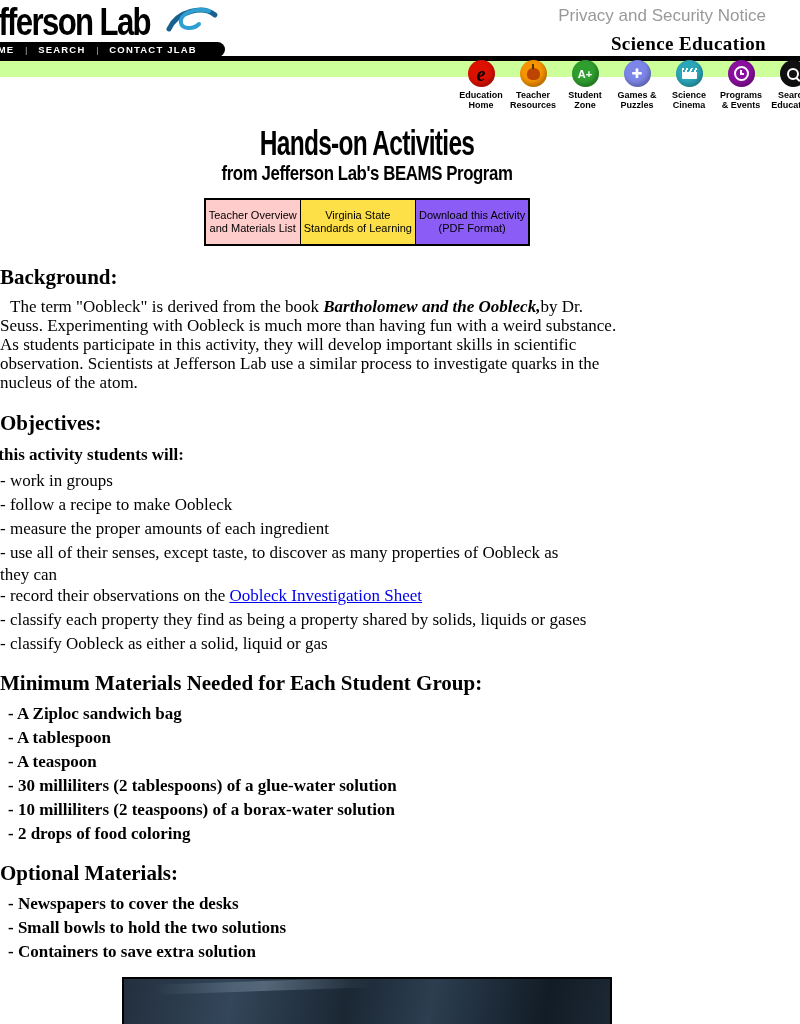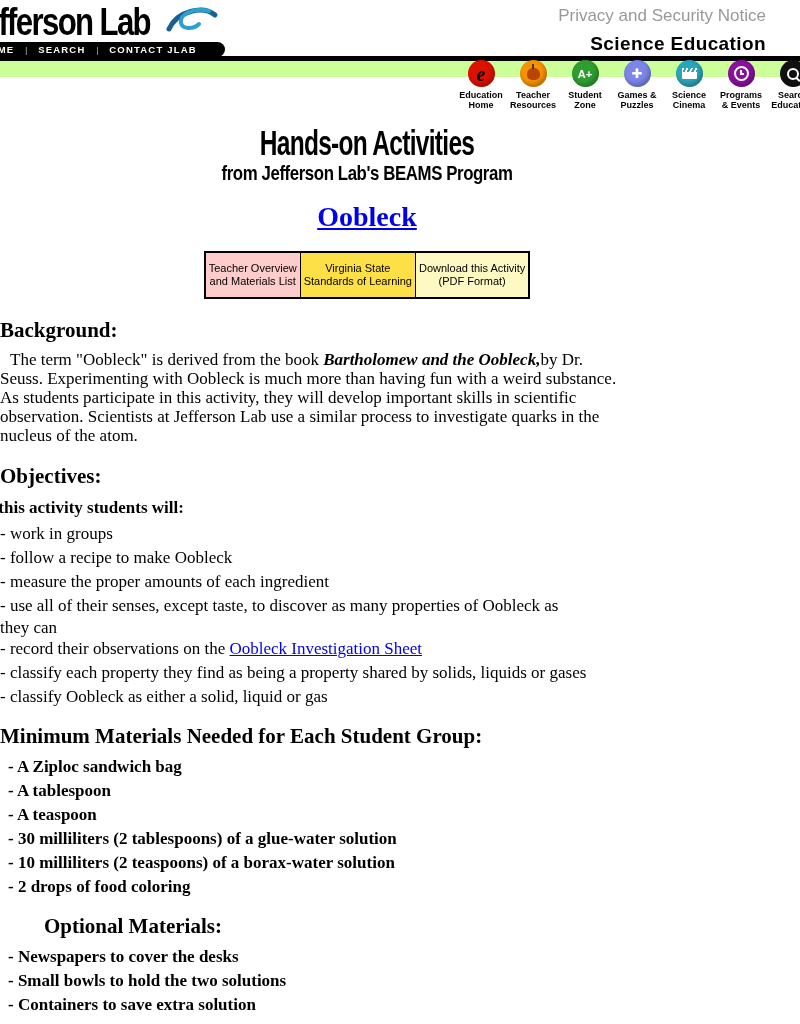"Science Education" .sci-ed { font-family: Liberation Sans, sans-serif -> Liberation Serif, serif }
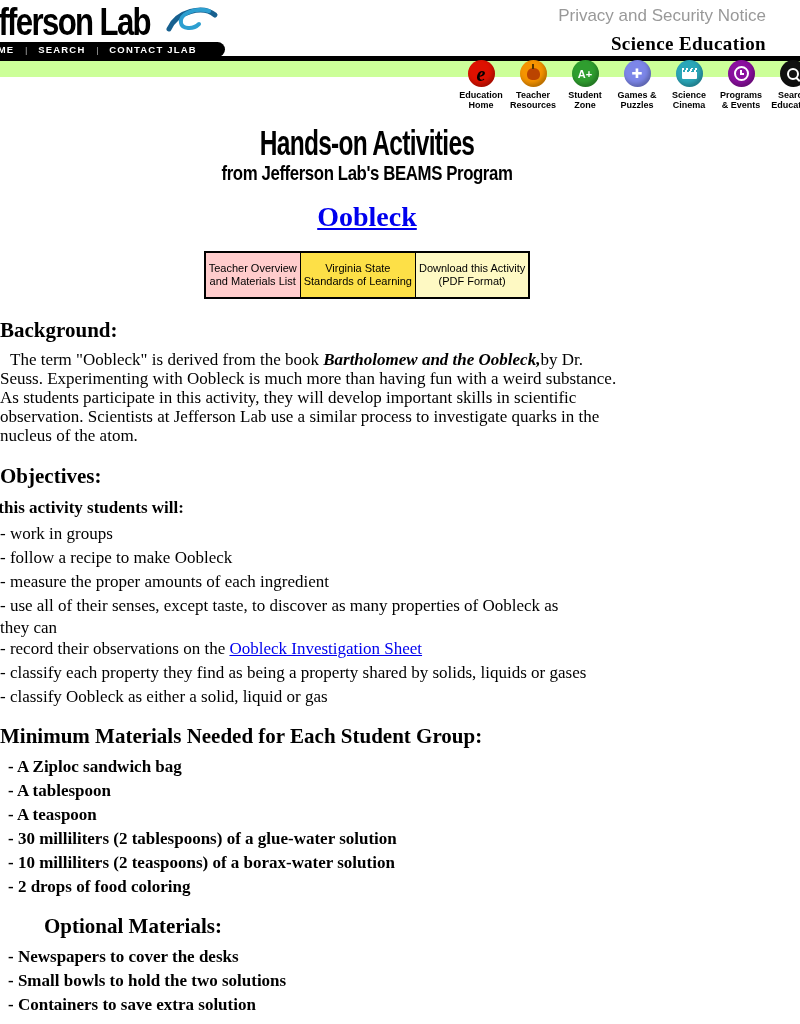"Oobleck" div.activity-row { html: <div> <a>Oobleck</a> </div> -> none }
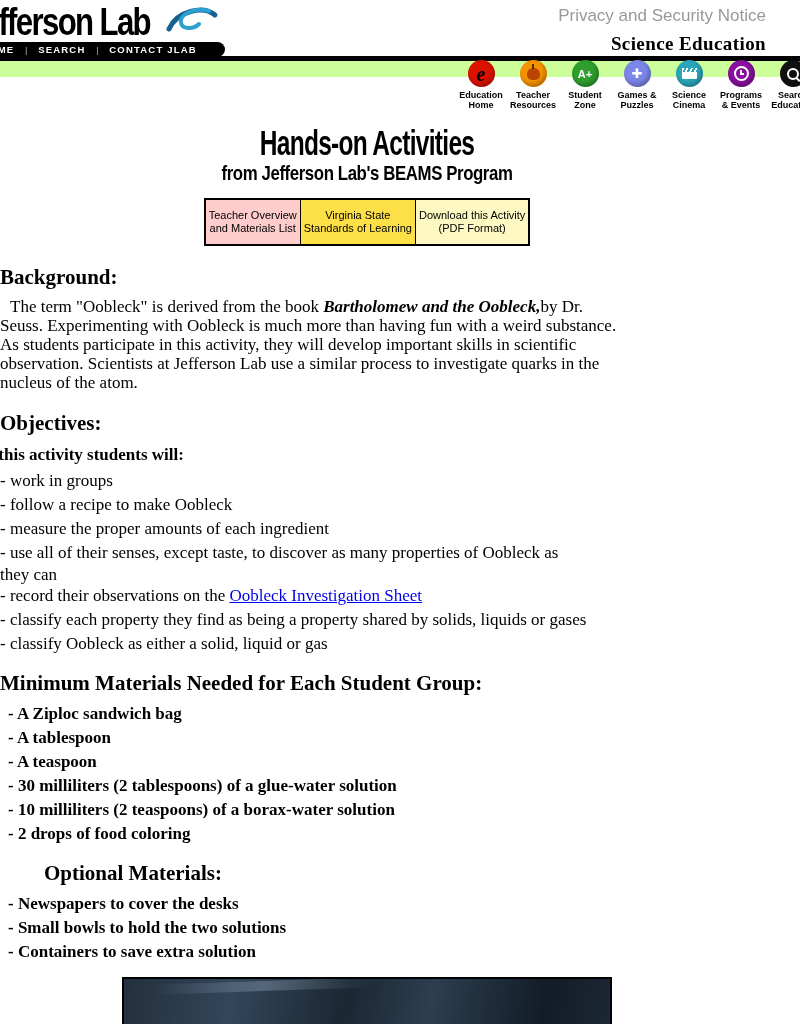"Download this Activity" td { background: #fef9c3 -> #8b5cf6 }
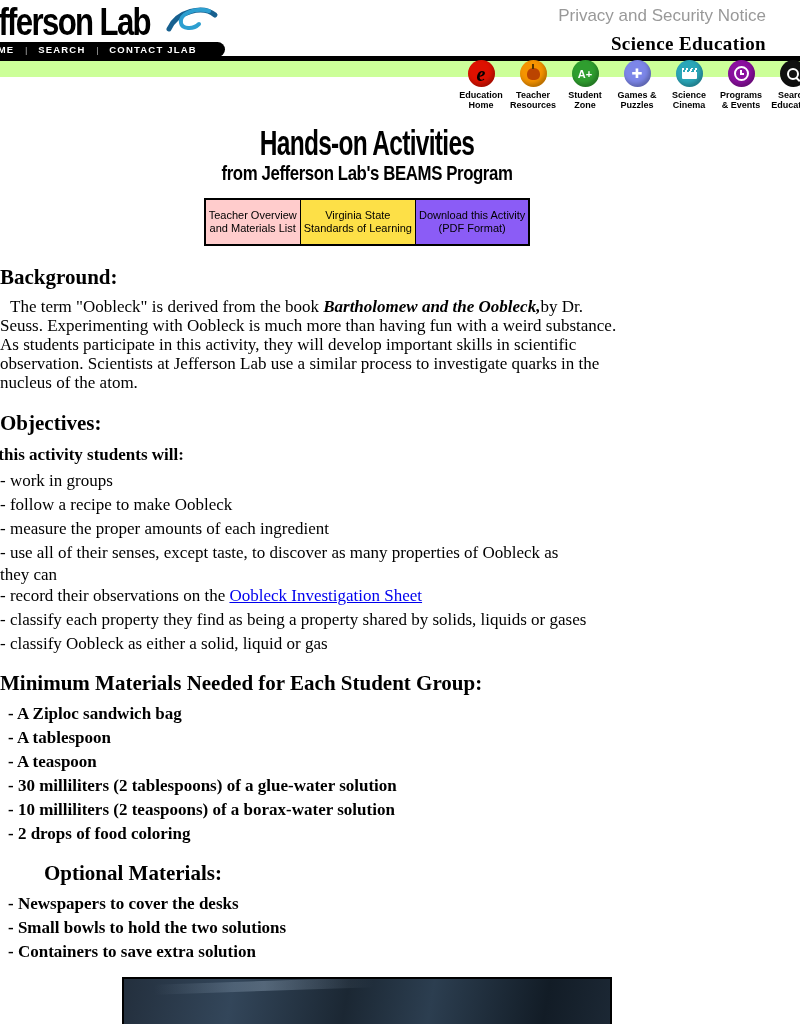"Optional Materials:" .h-opt { padding-left: 44px -> none }
